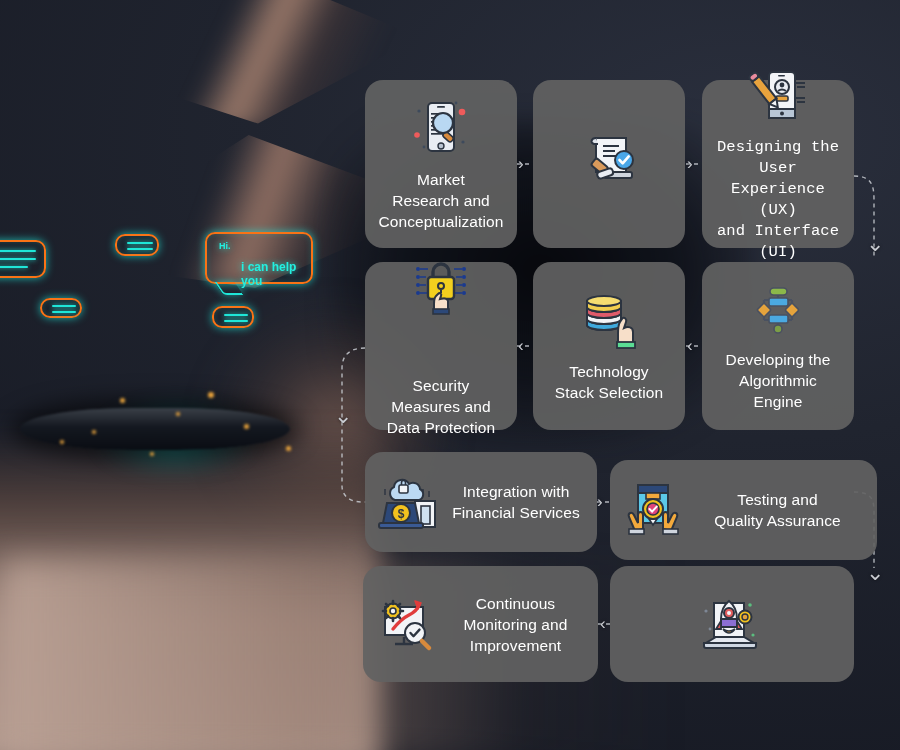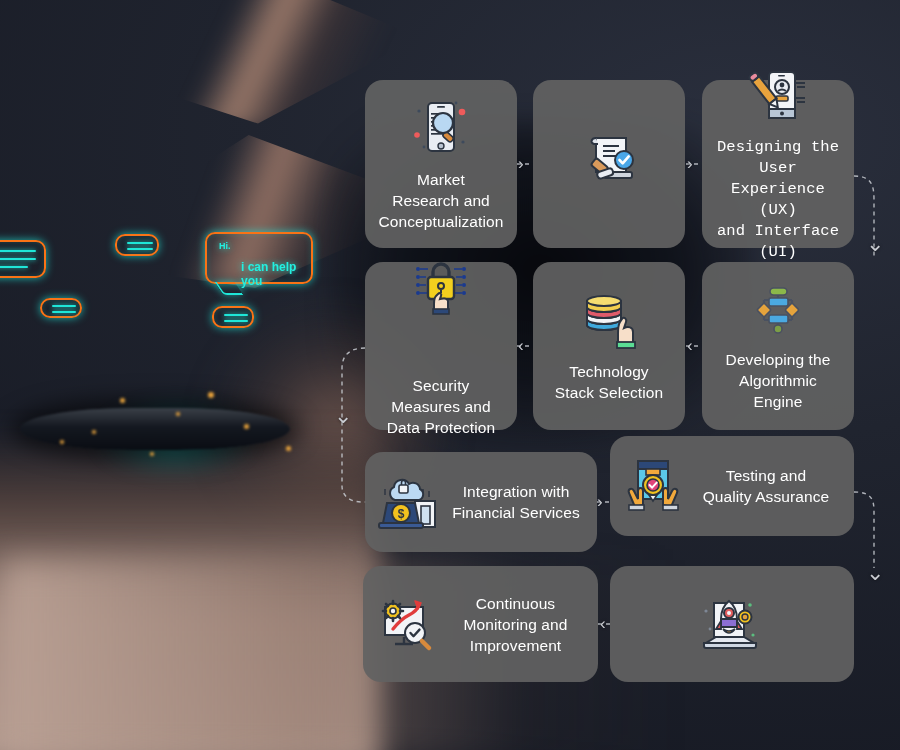"Testing and" #c8 { top: 436px -> 460px; width: 244px -> 267px }
